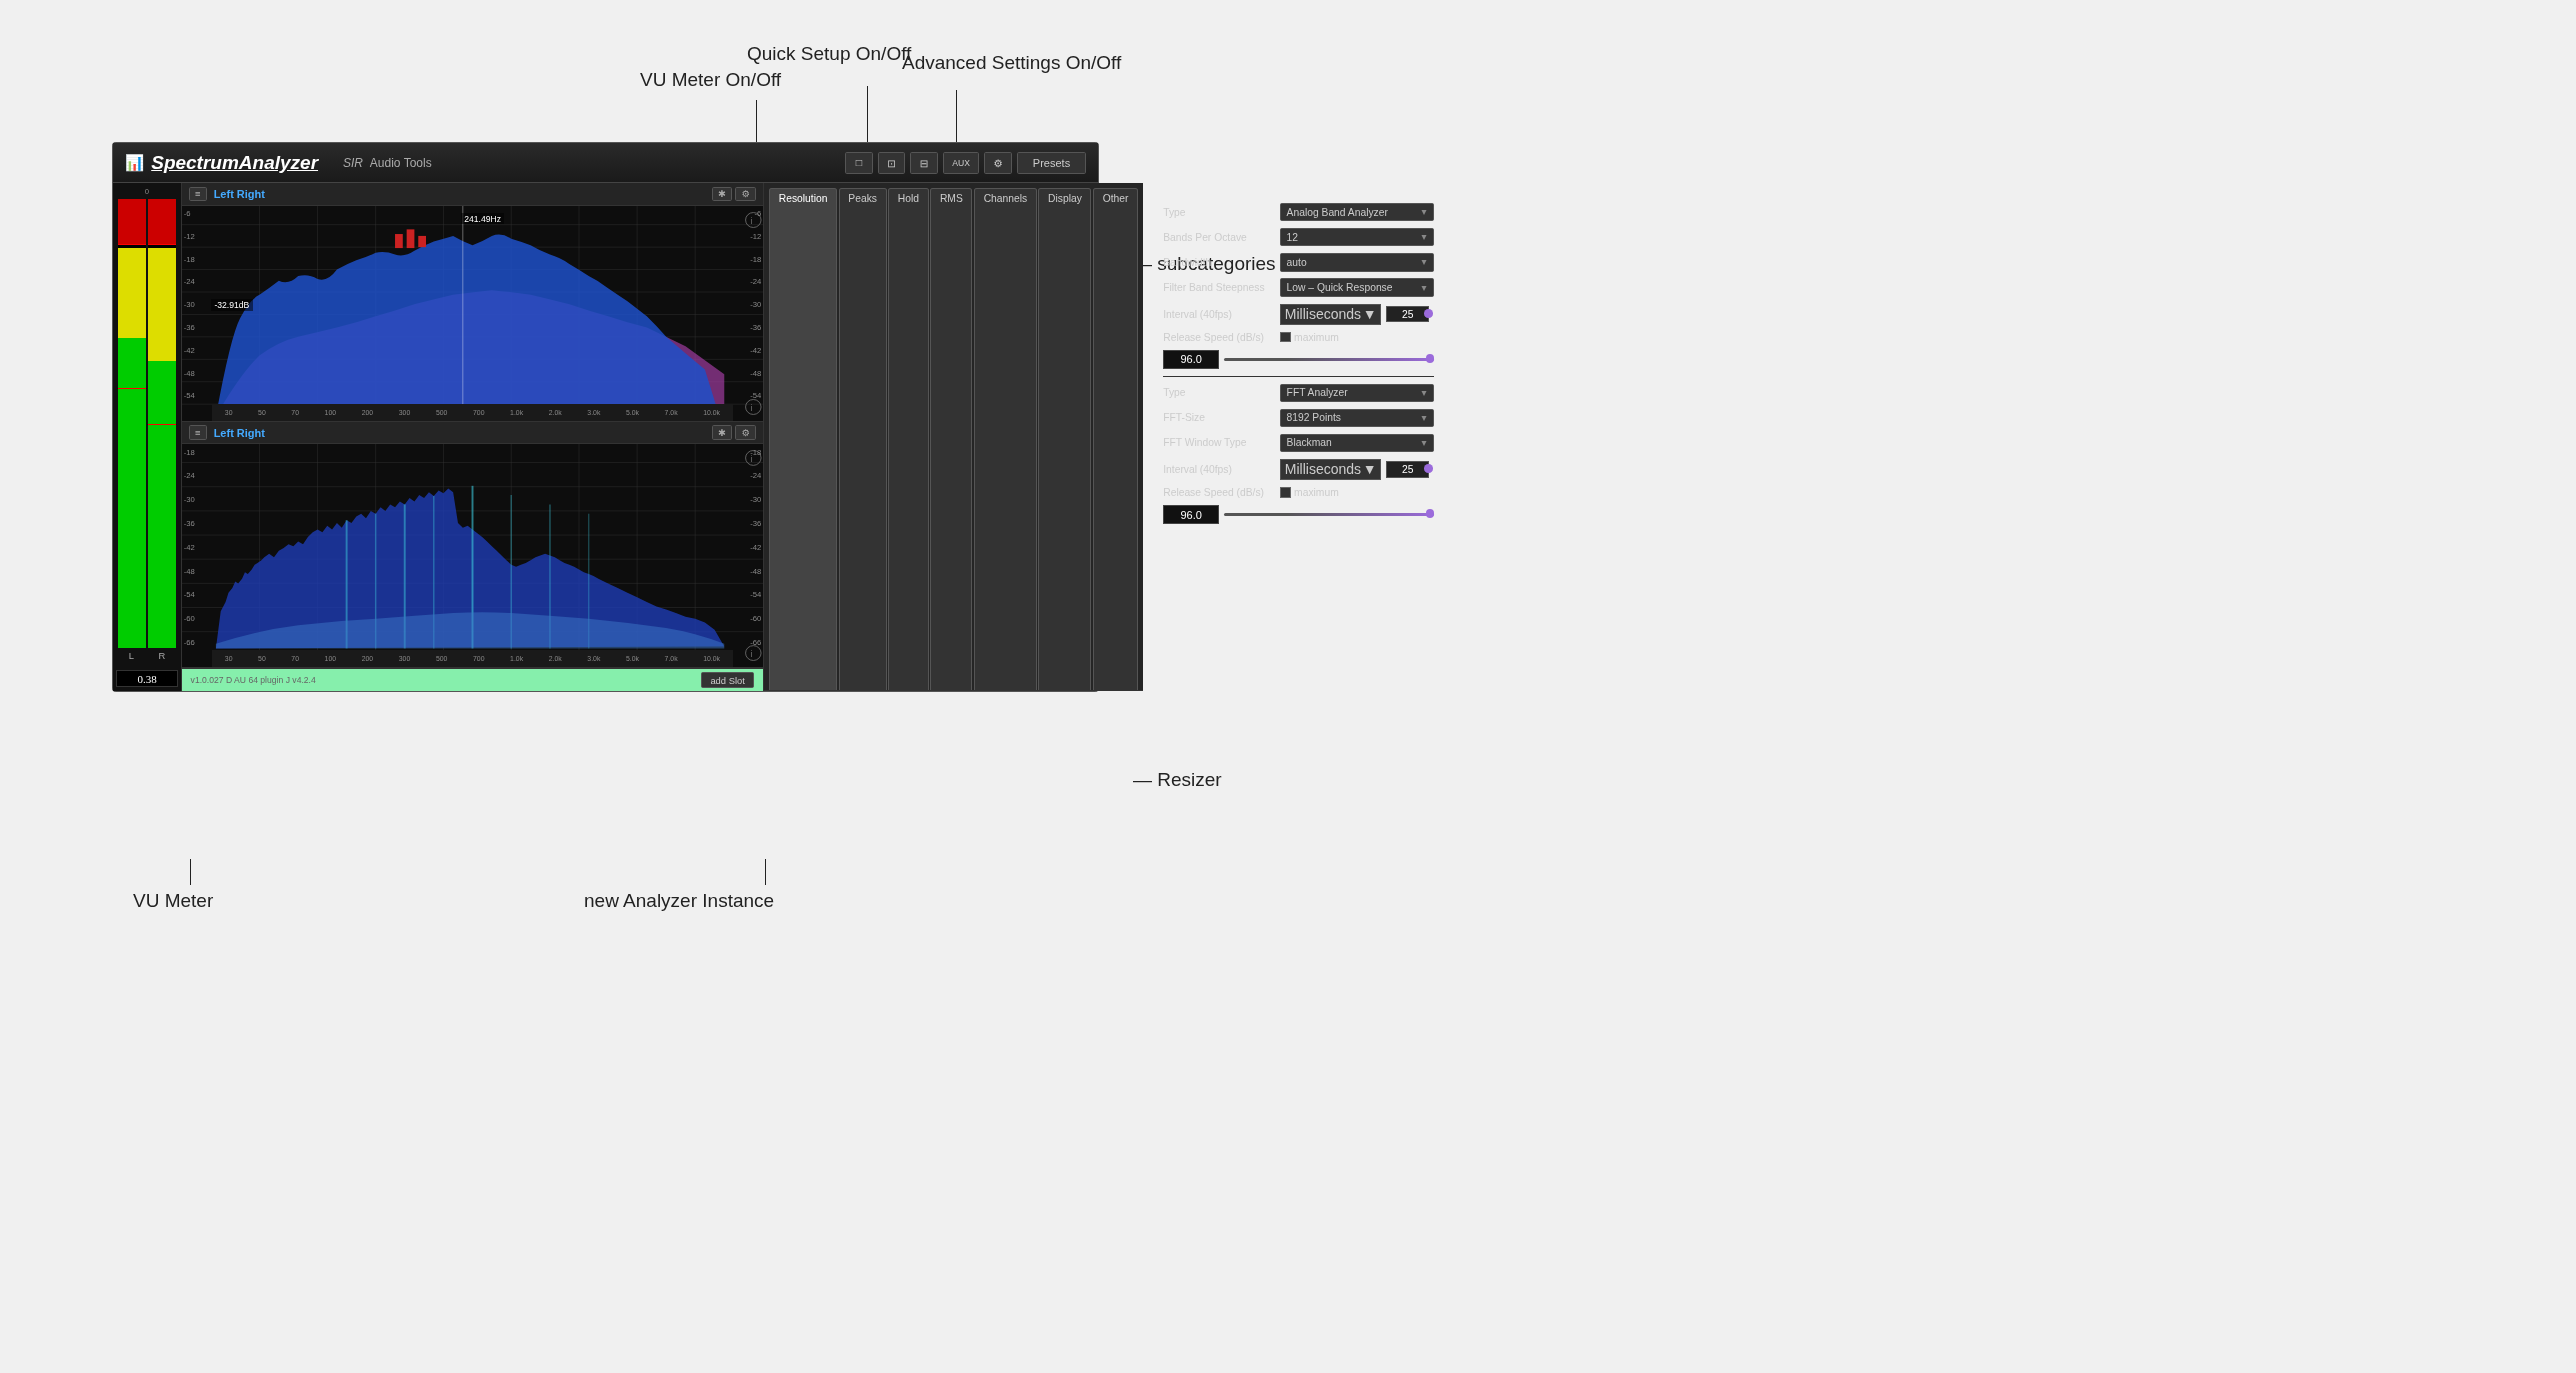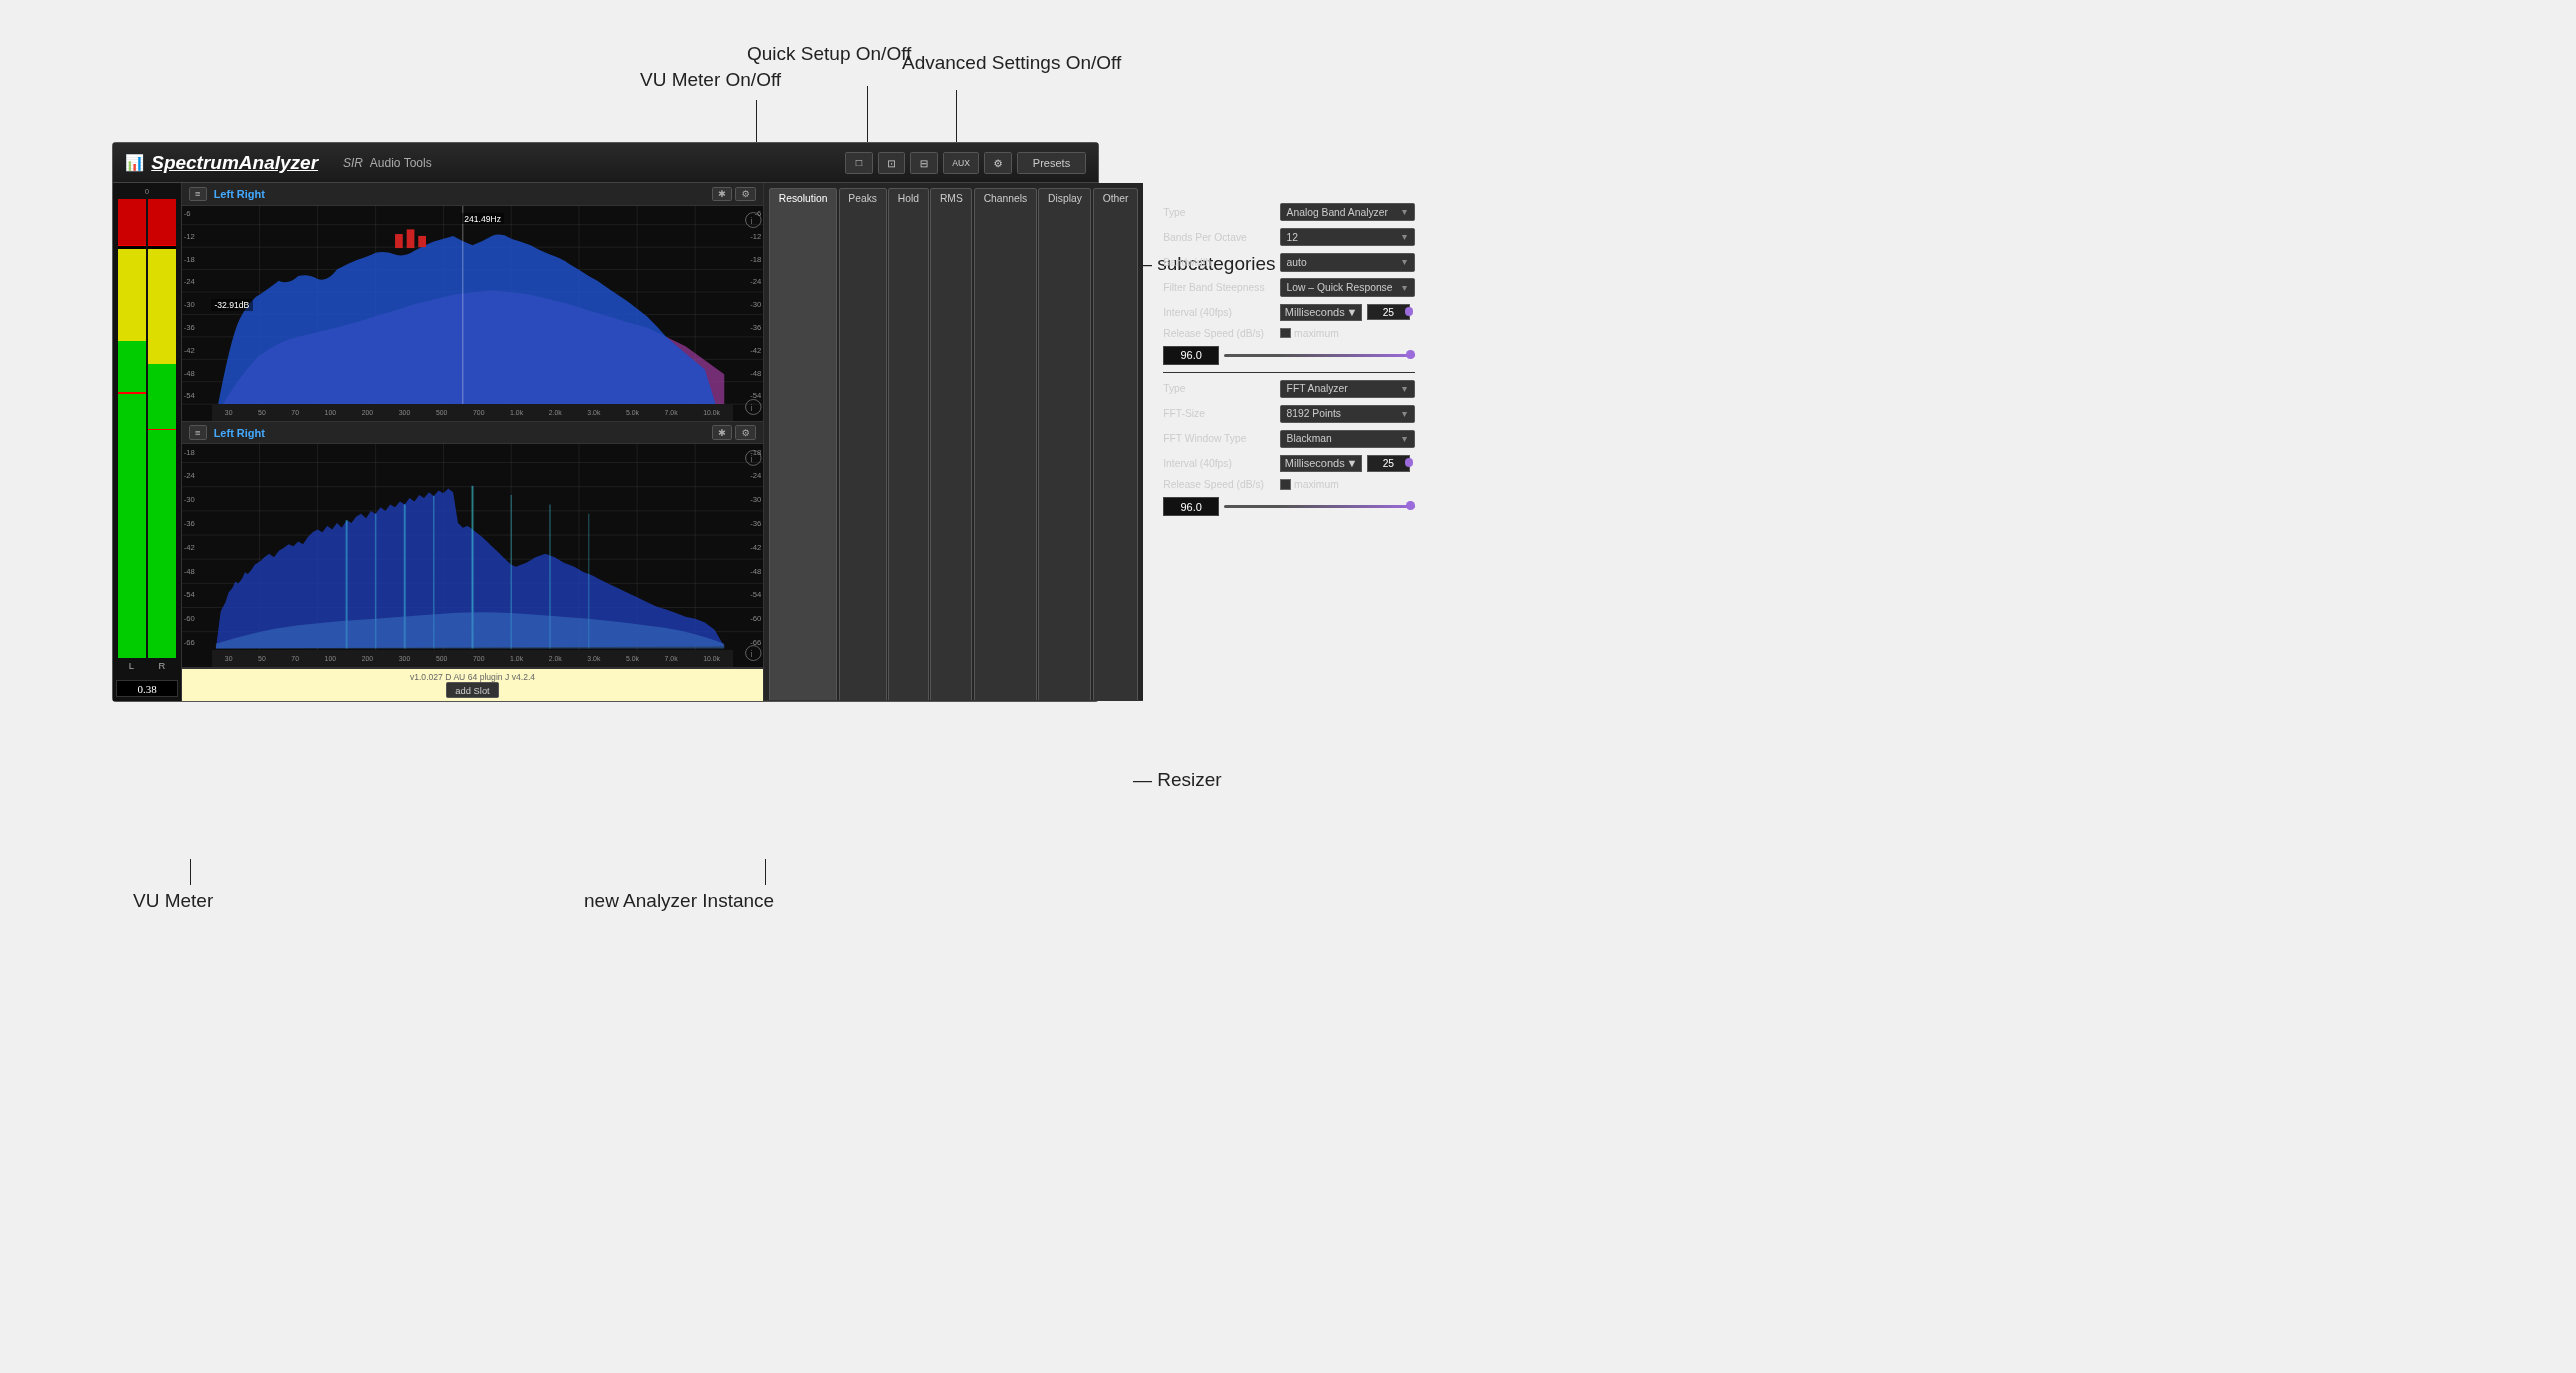"Milliseconds" .small-dropdown { font-size: 11px -> 14px }
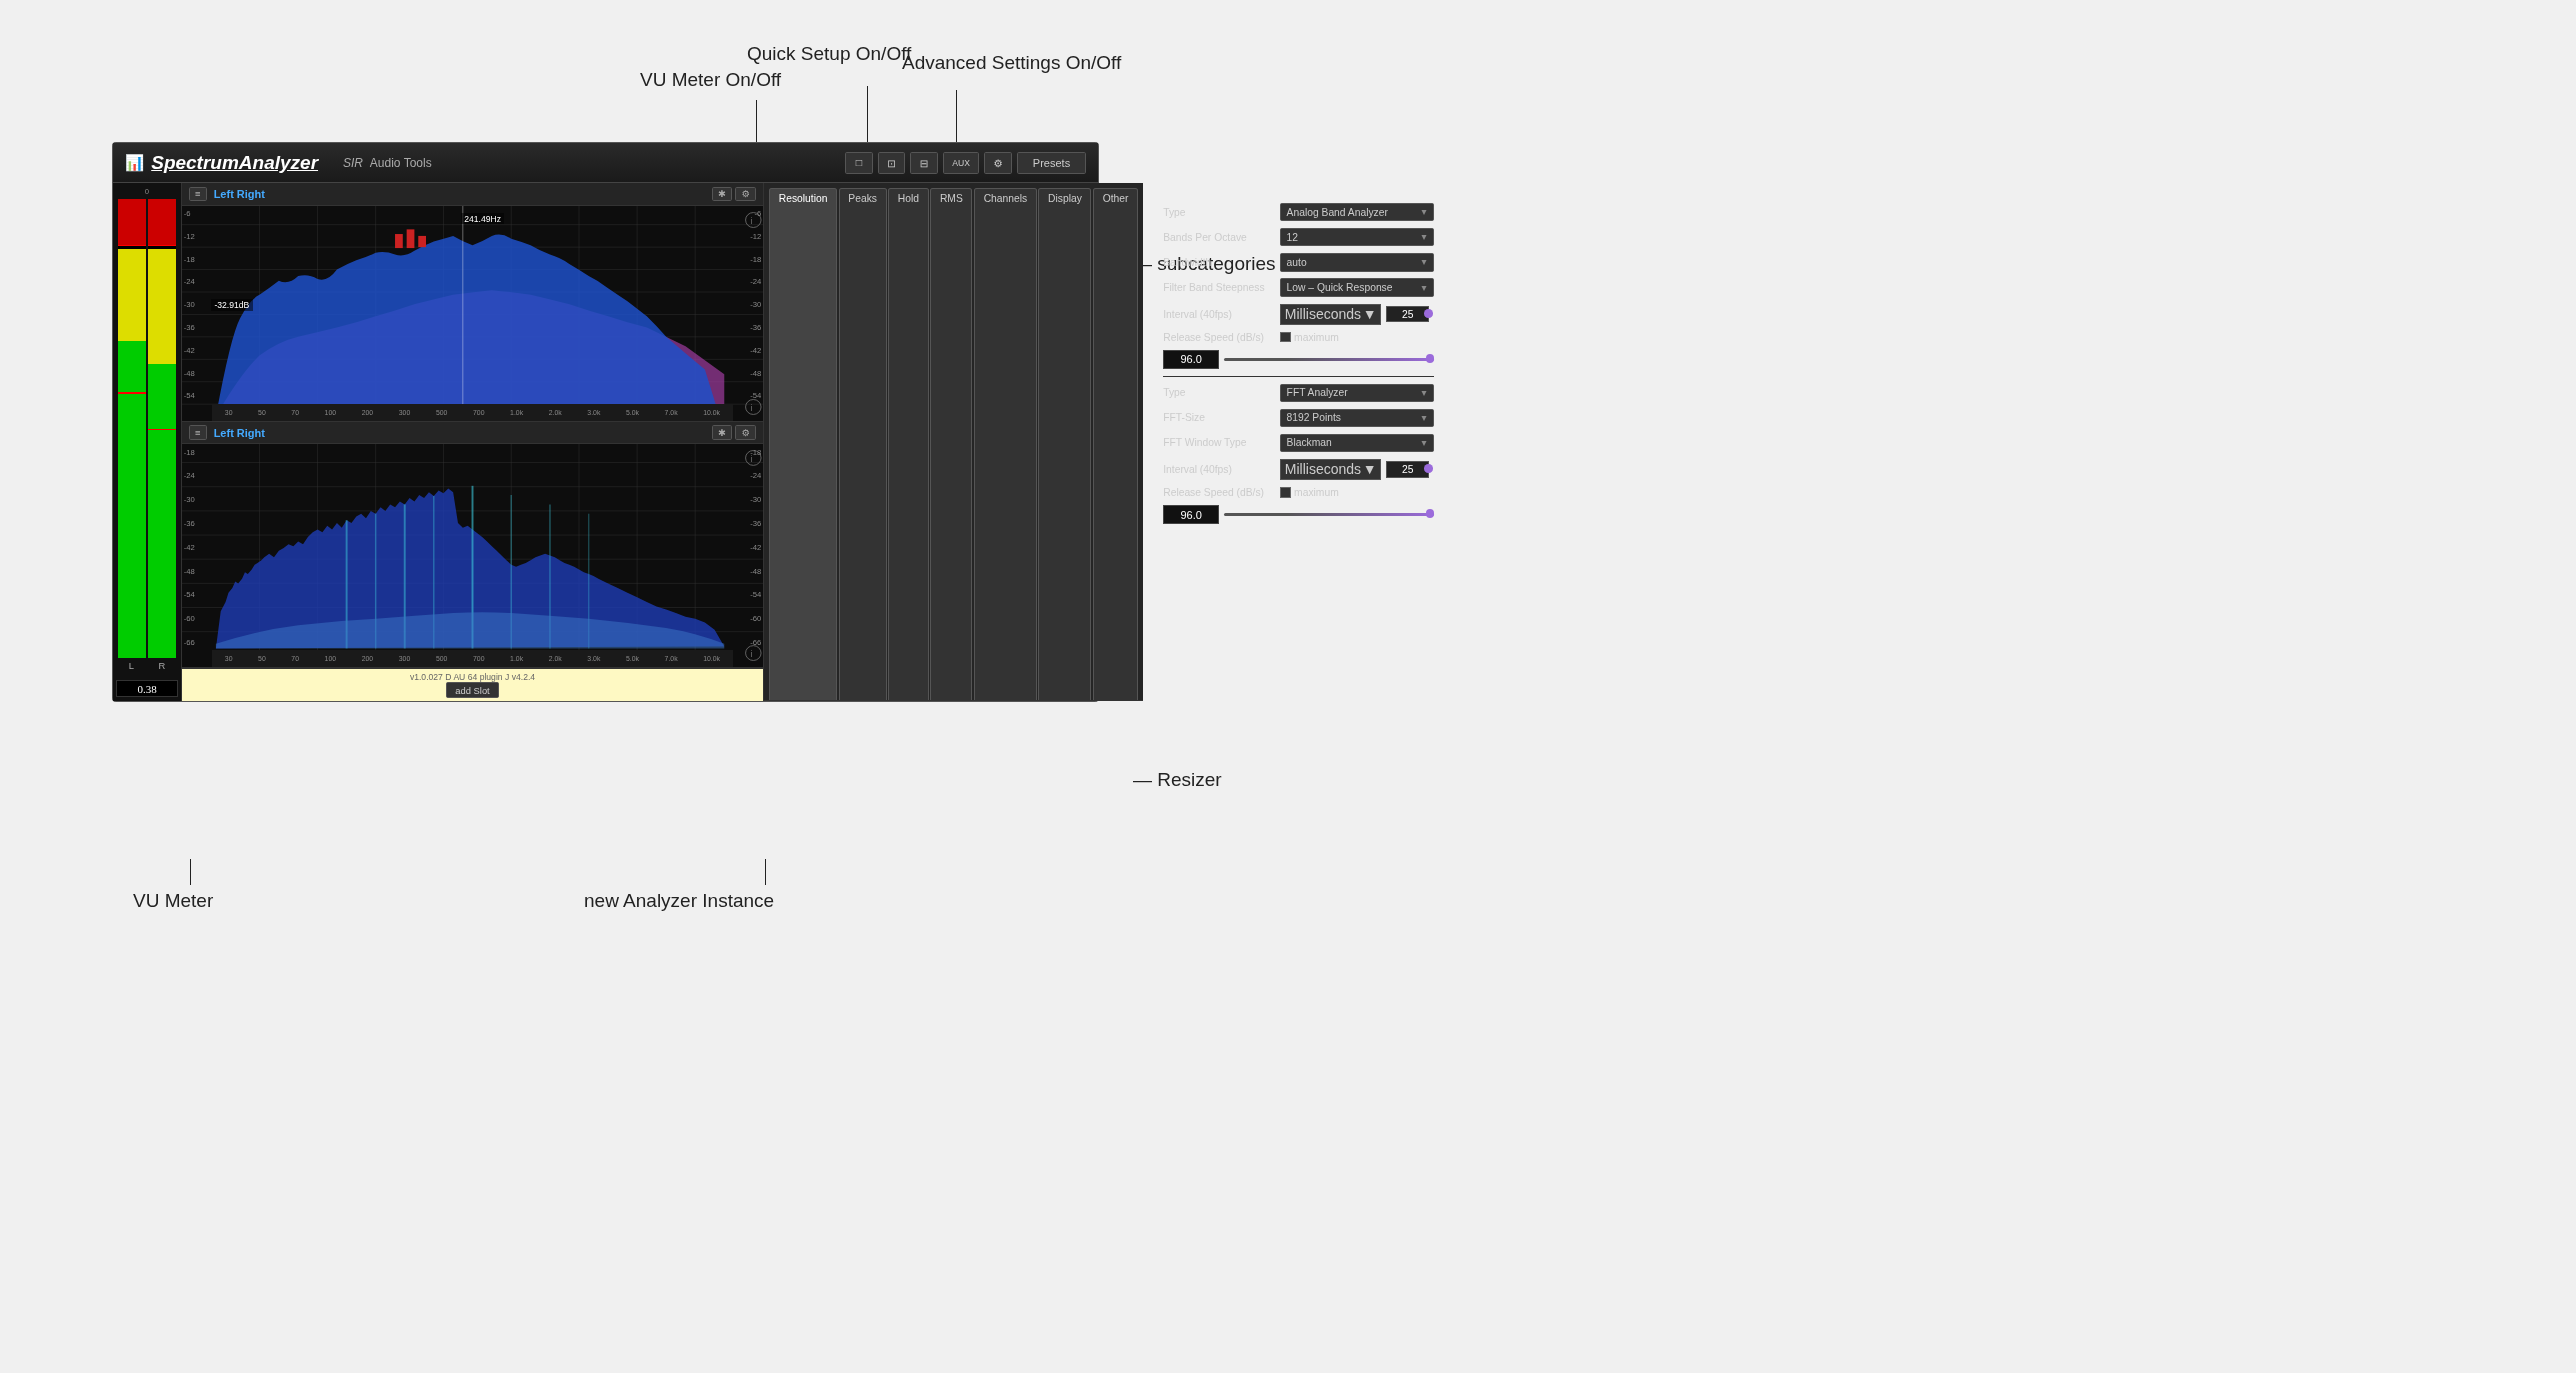"v1.0.027 D AU 64 plugin" .status-bar { background: #fef9c3 -> #86efac; flex-direction: column -> none }
